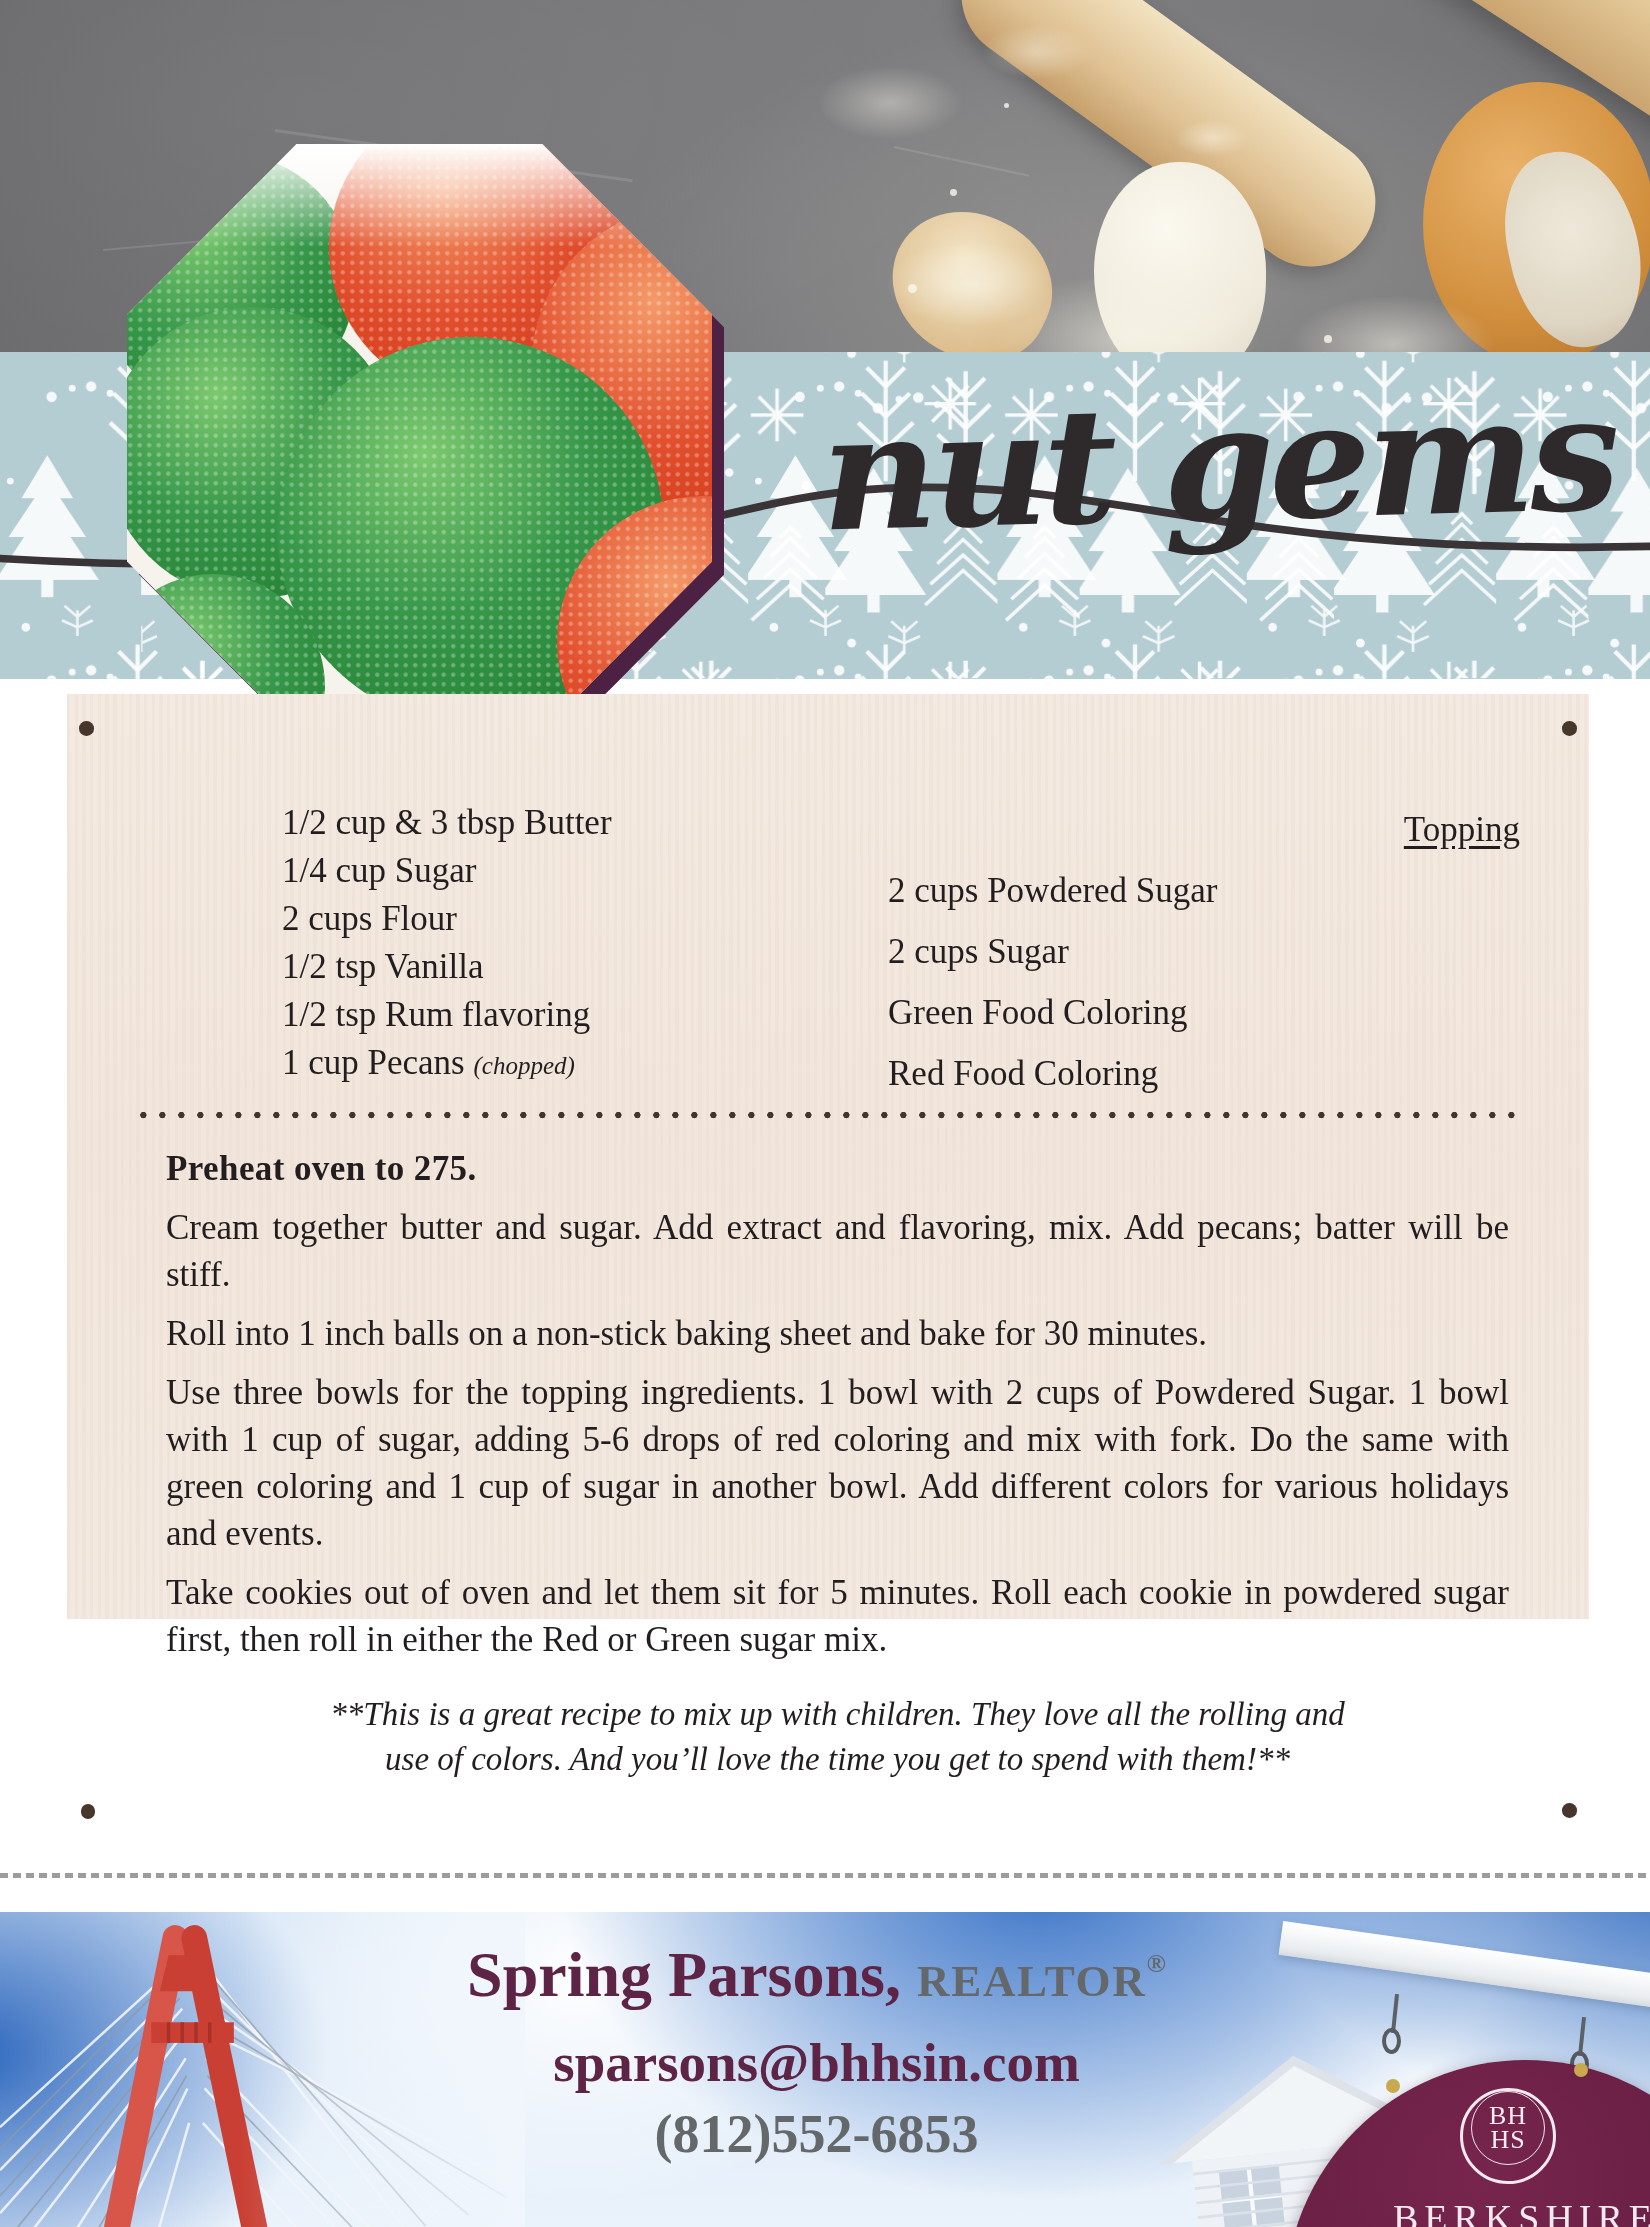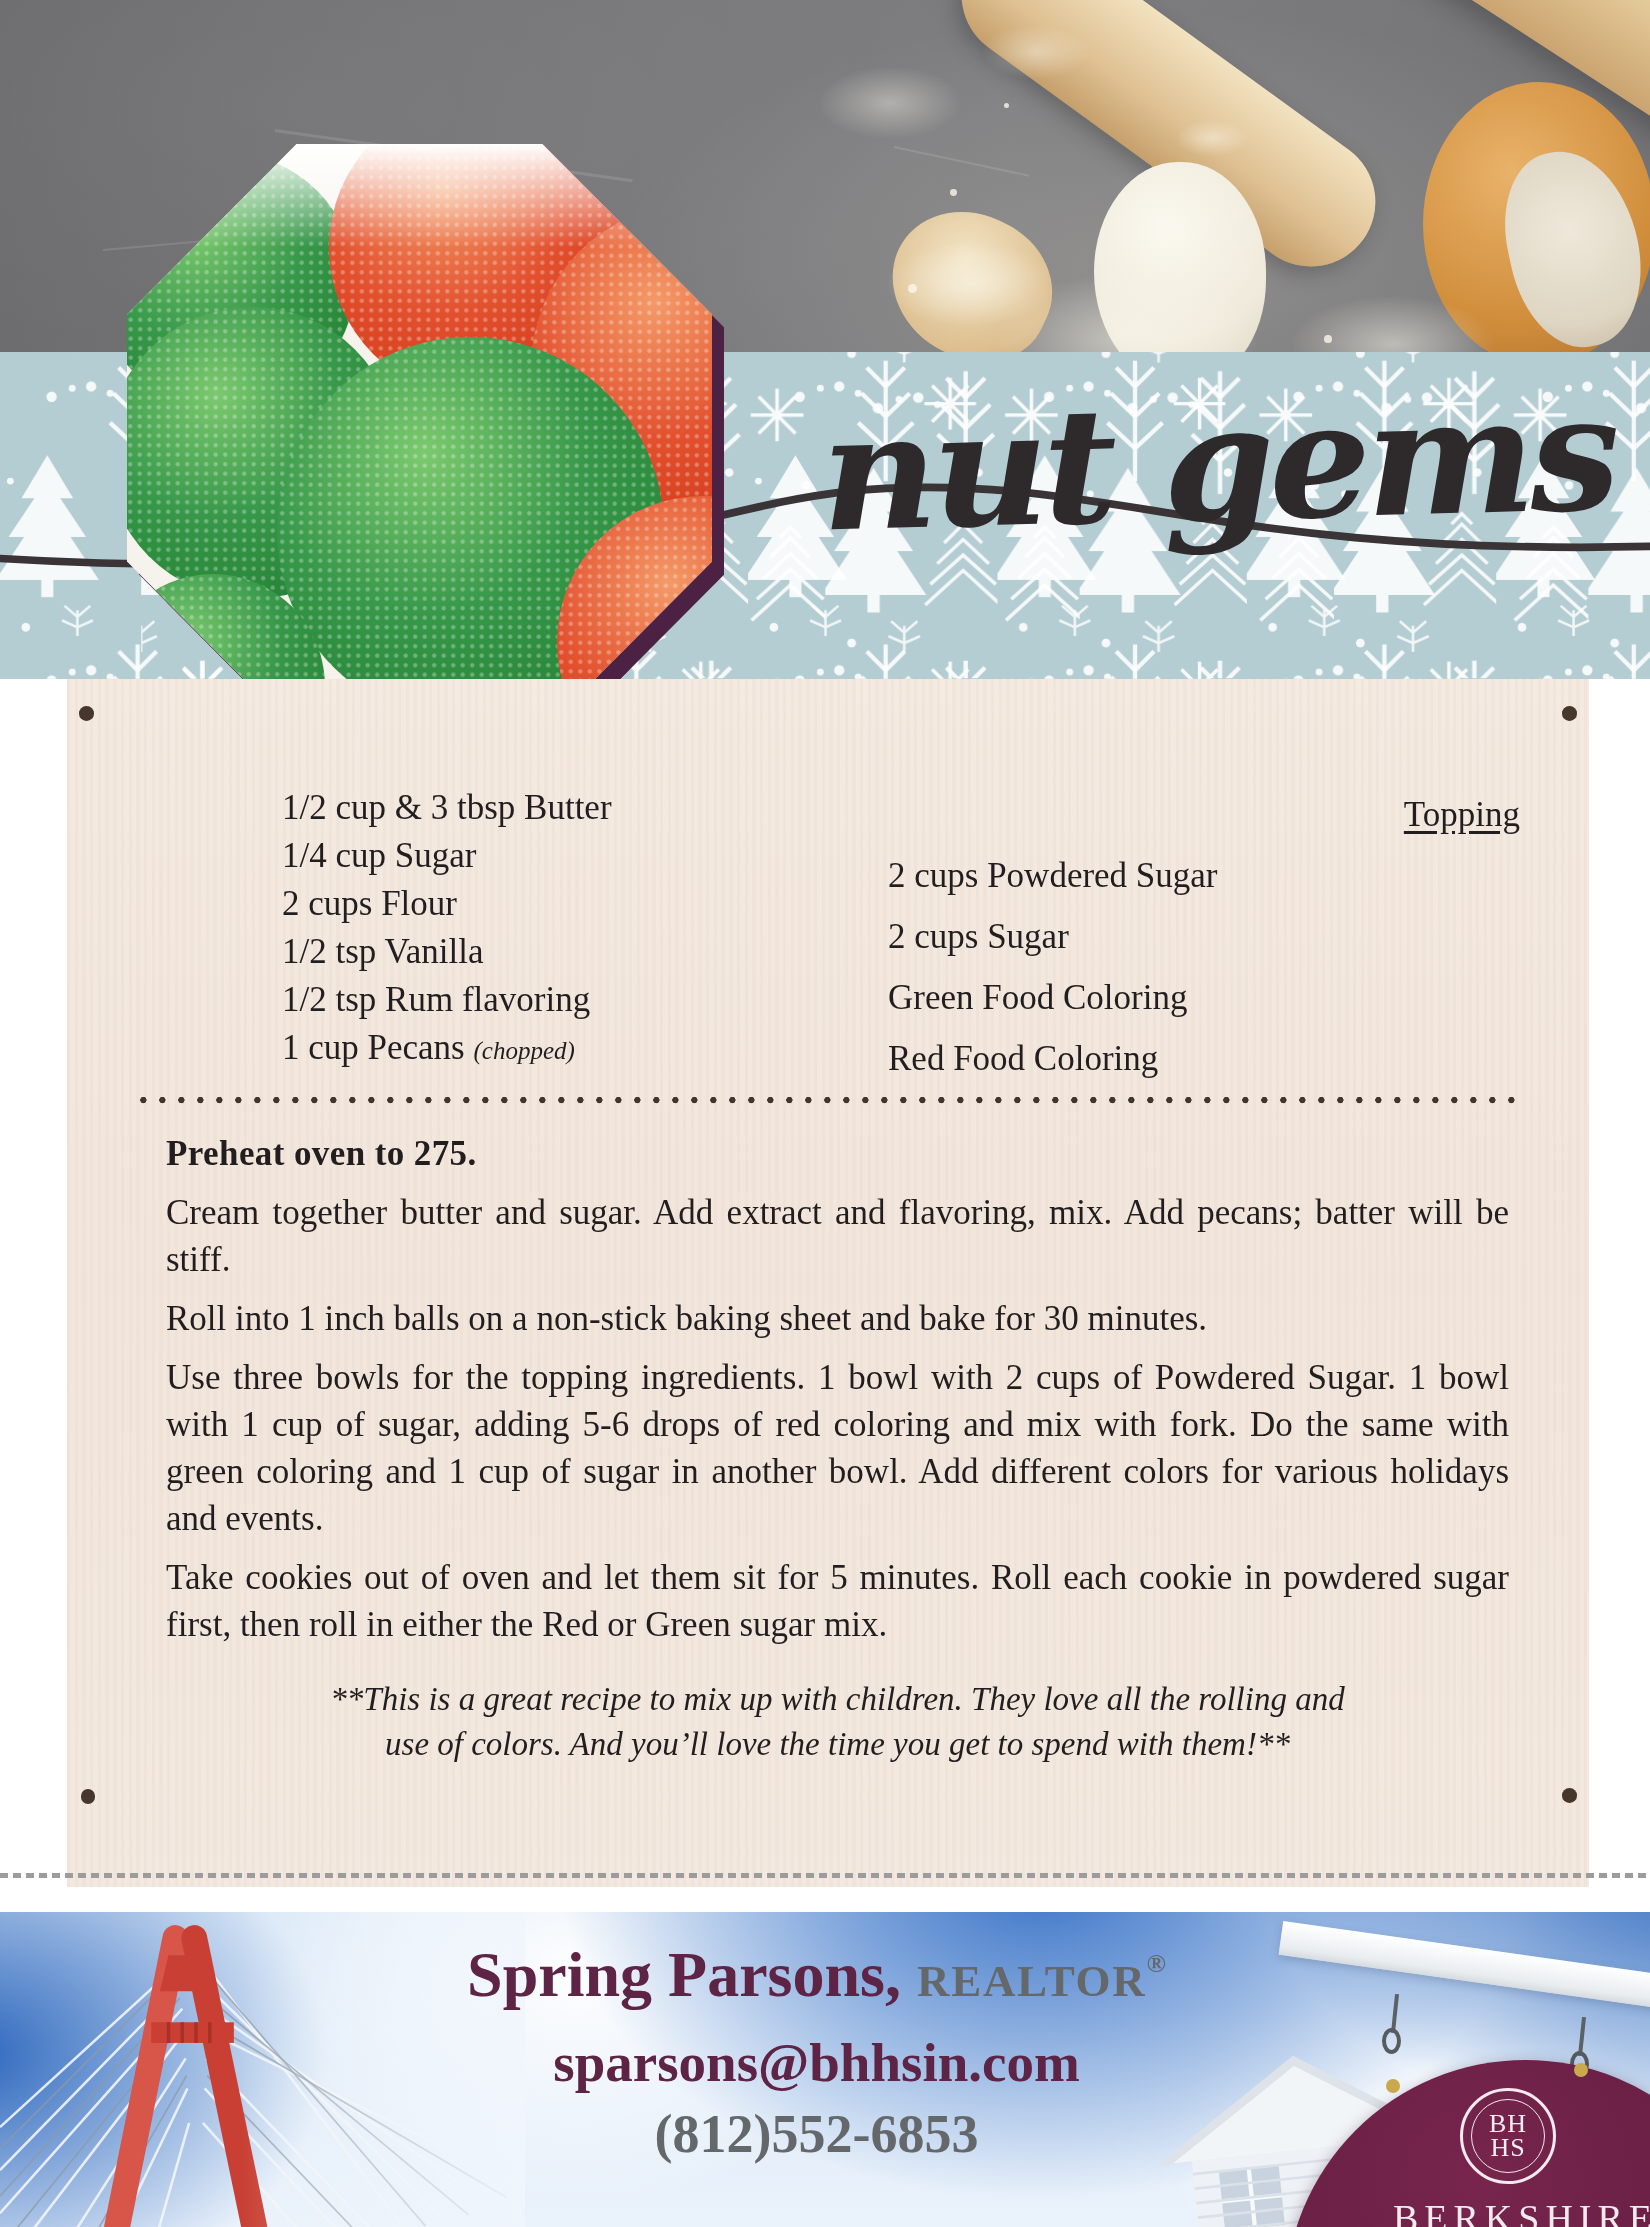"1/2 cup & 3 tbsp" .card { height: 1208px -> 925px; top: 679px -> 694px }
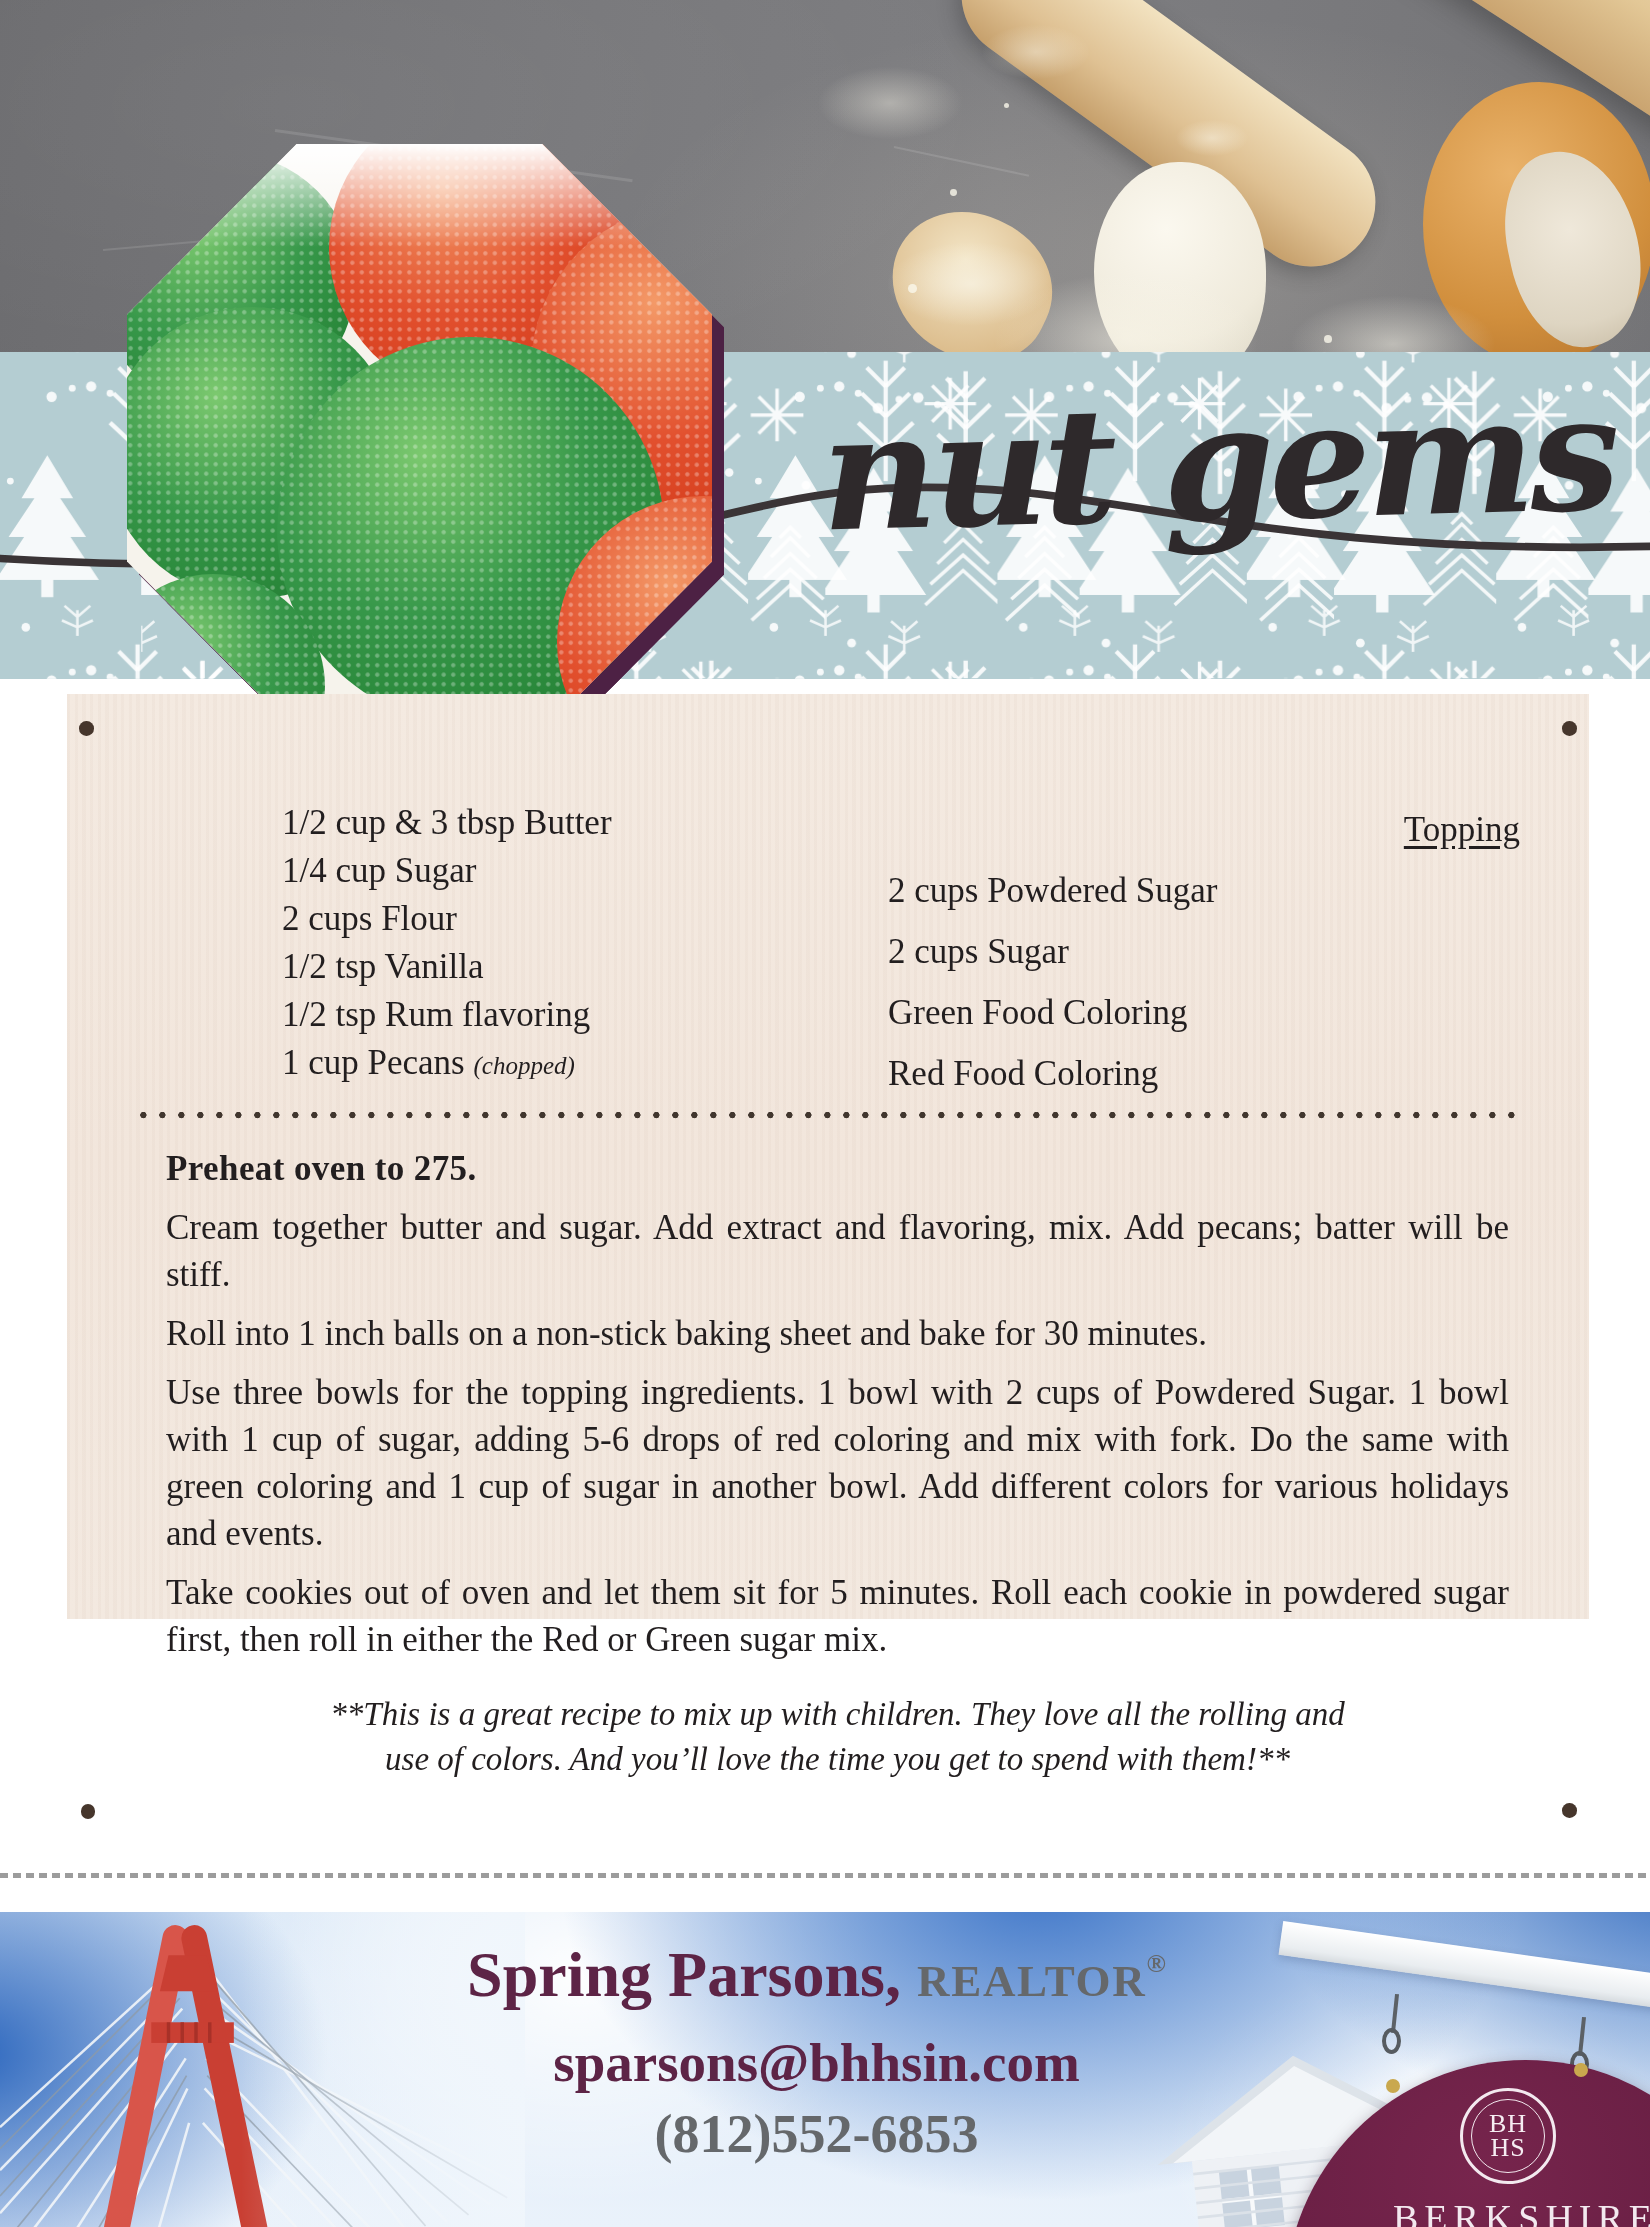"BH" .seal { align-items: center -> flex-start }
